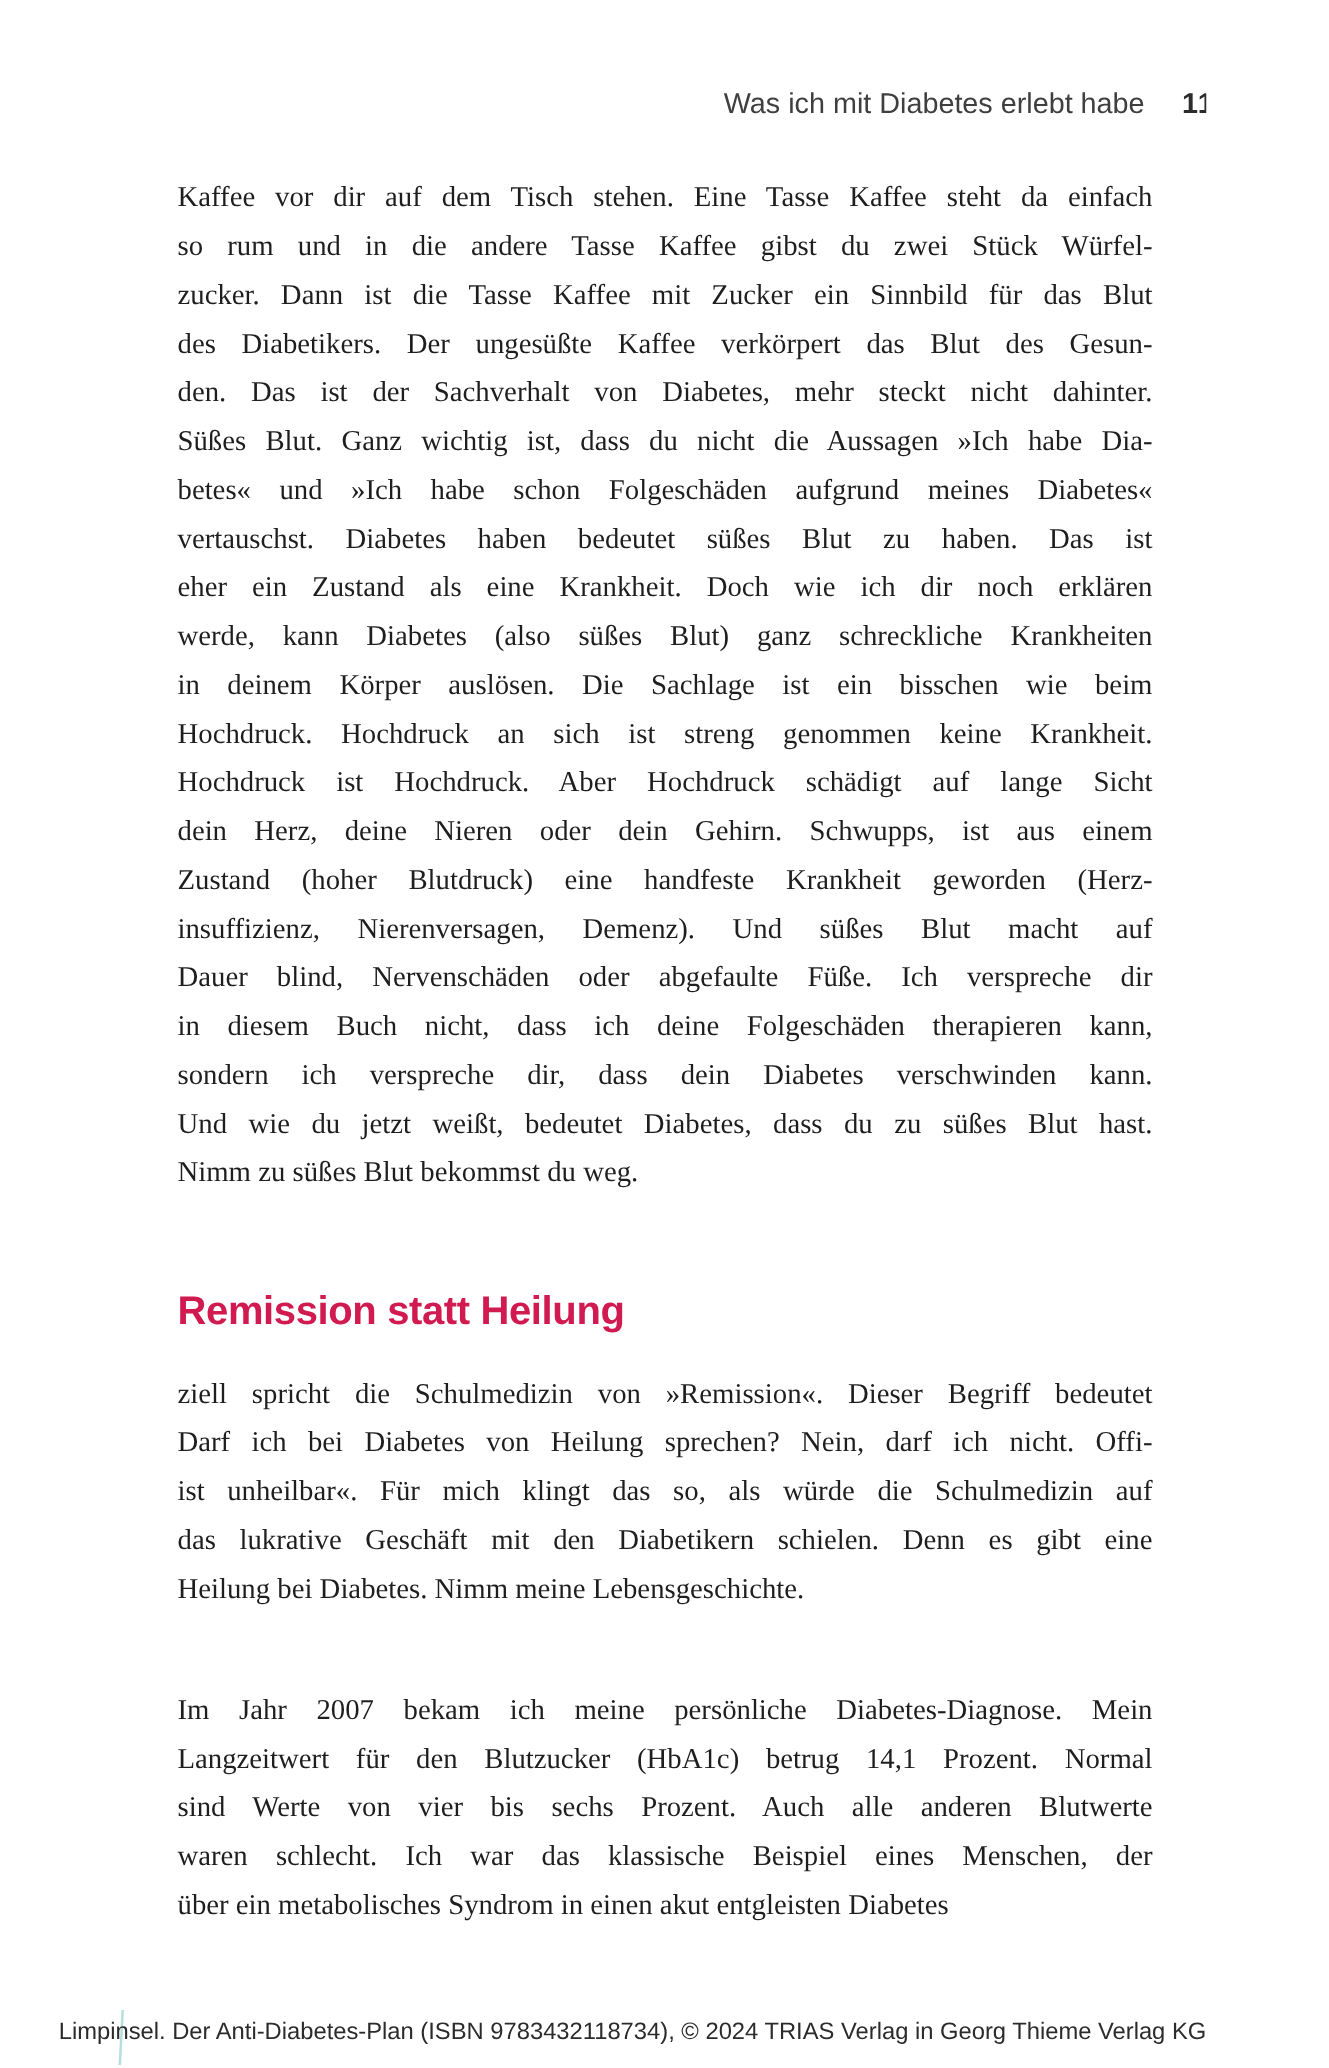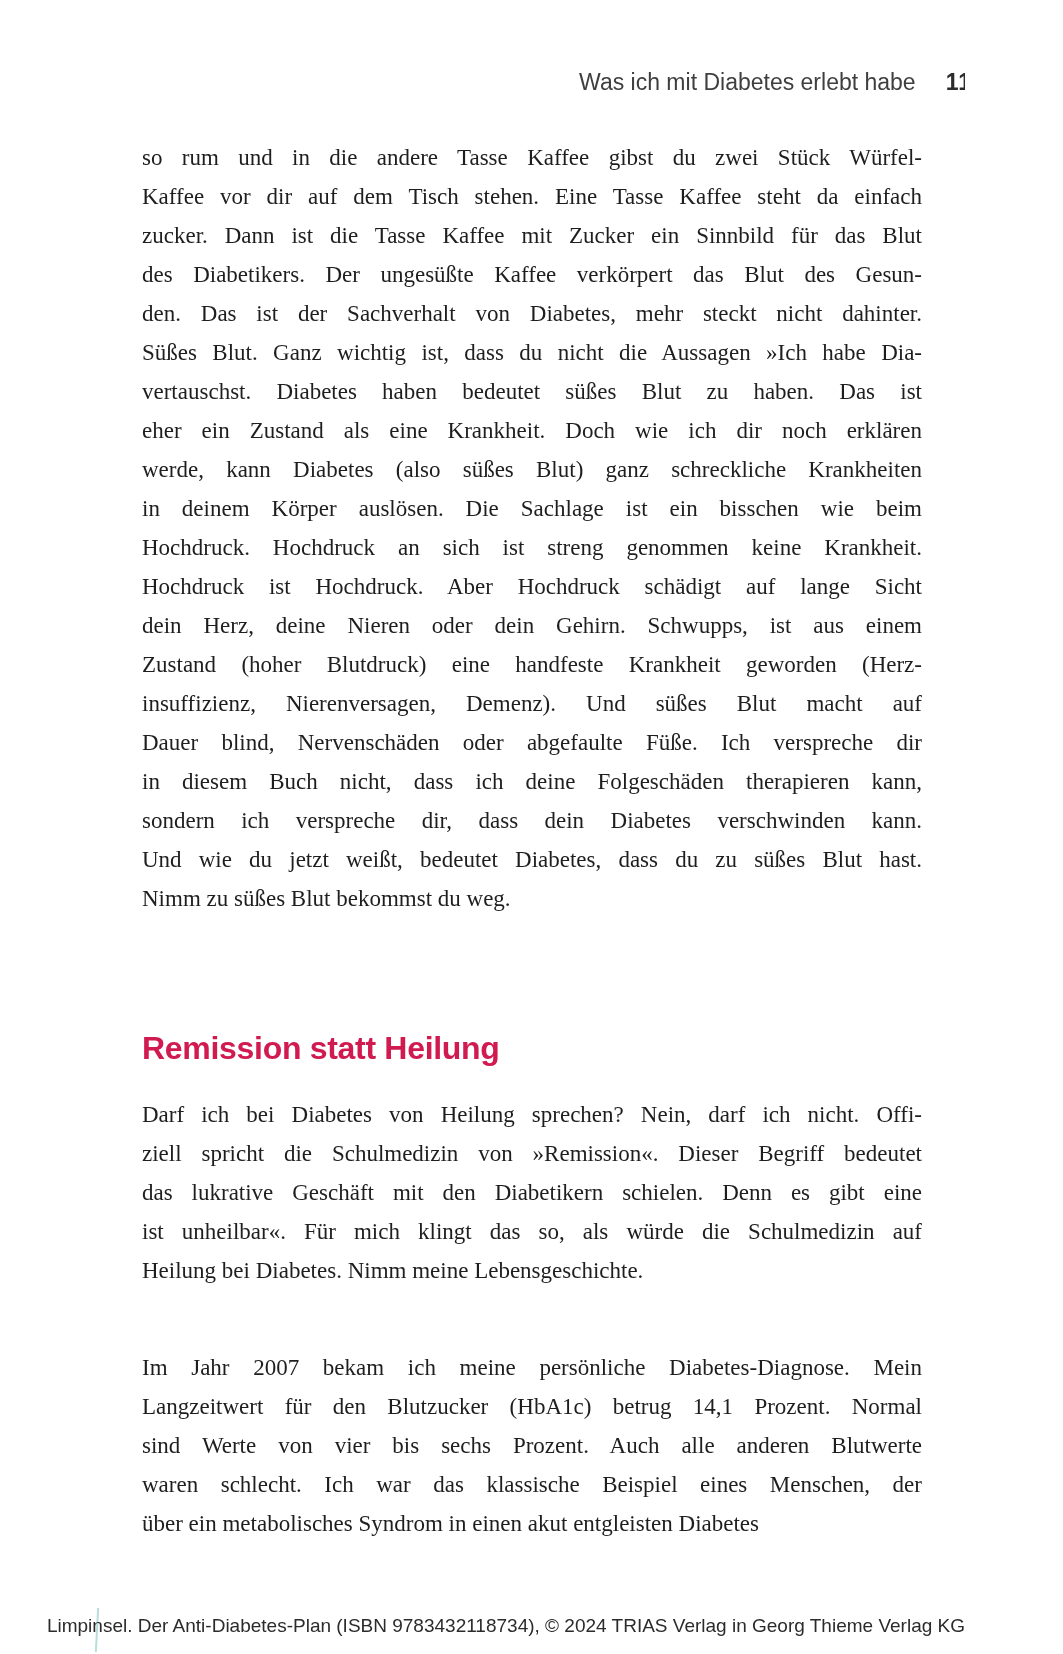"so rum und in die" div.line { order: before "Kaffee vor dir auf dem" -> after "Kaffee vor dir auf dem" }
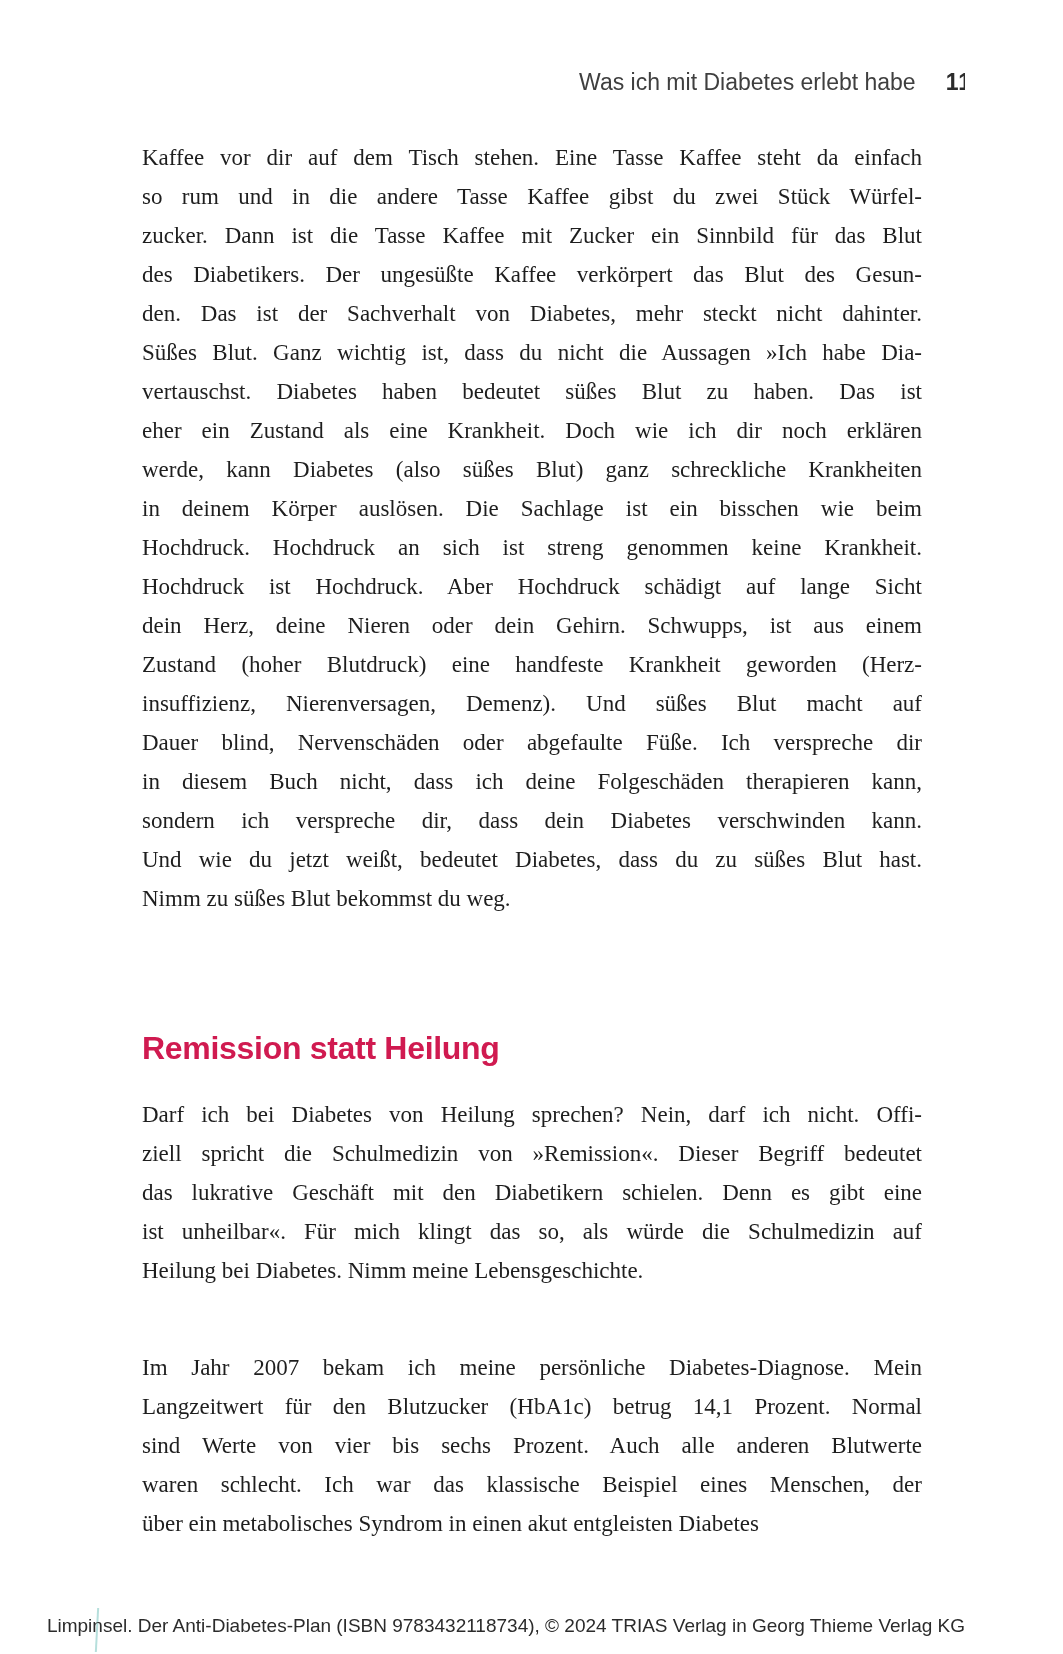"betes« und »Ich habe schon" div.line { html: none -> <div>betes« und »Ich habe schon Folgeschäden aufgrund meines Diabetes«</div> }
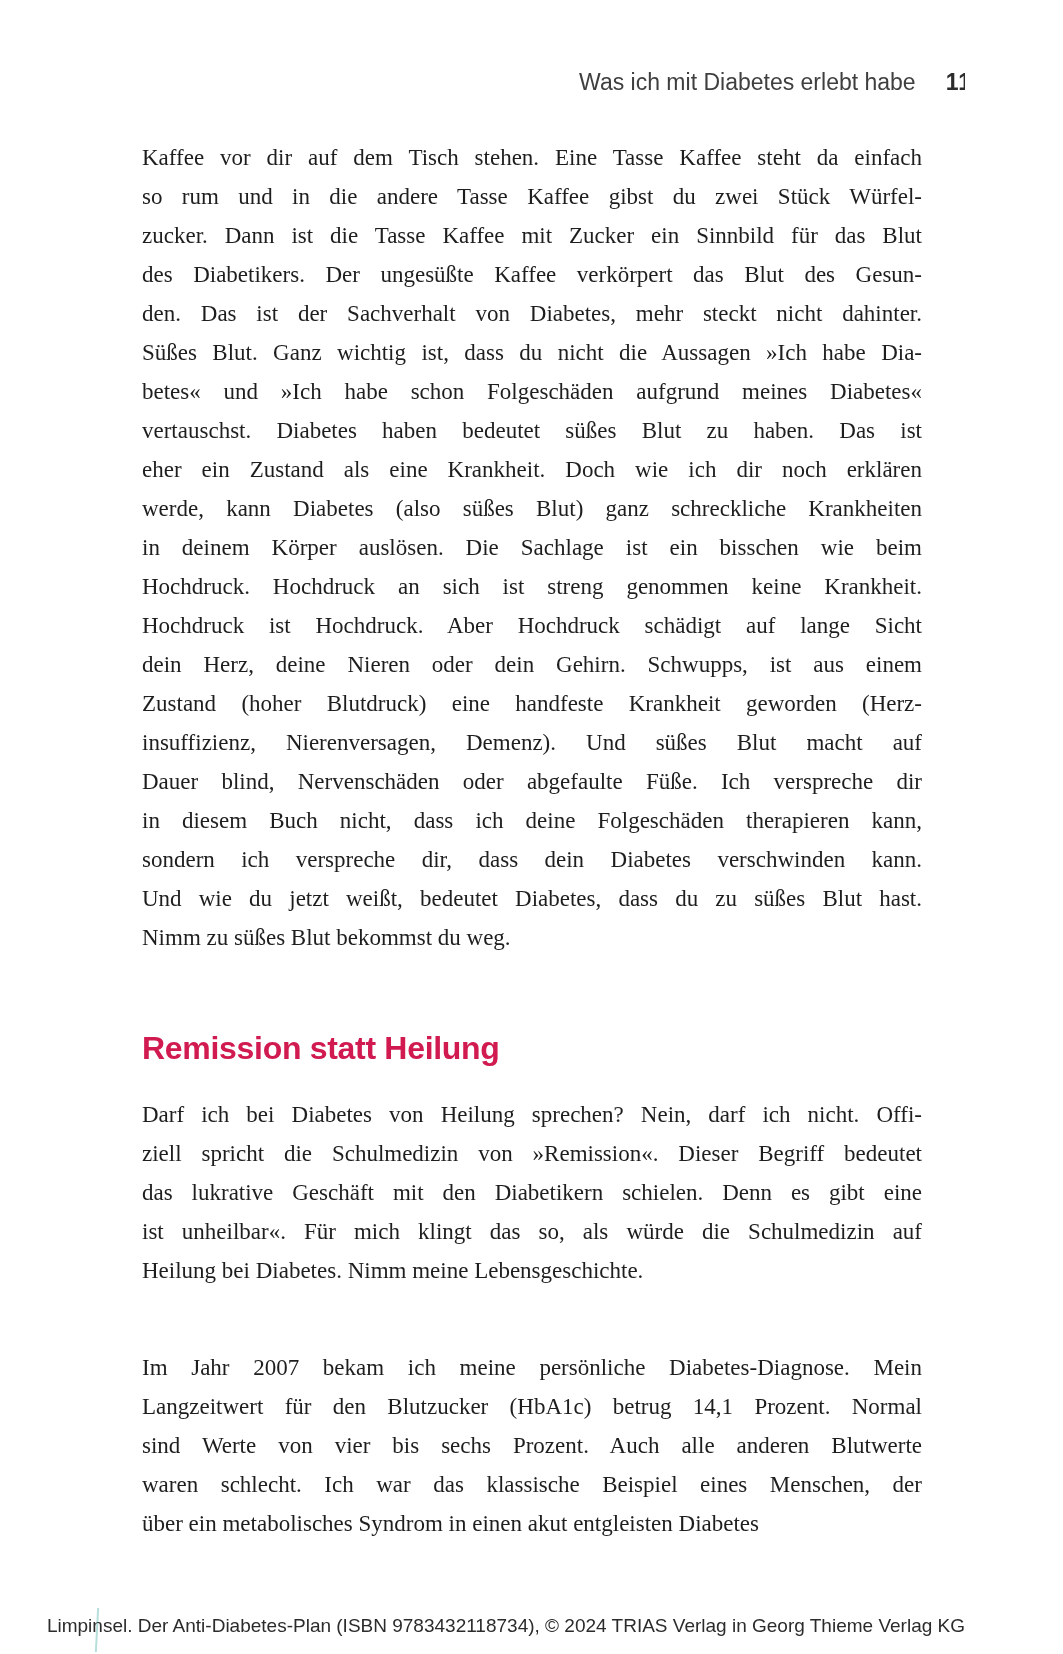"Darf ich bei Diabetes von" div.line { order: before "ziell spricht die Schulmedizin von" -> after "ziell spricht die Schulmedizin von" }
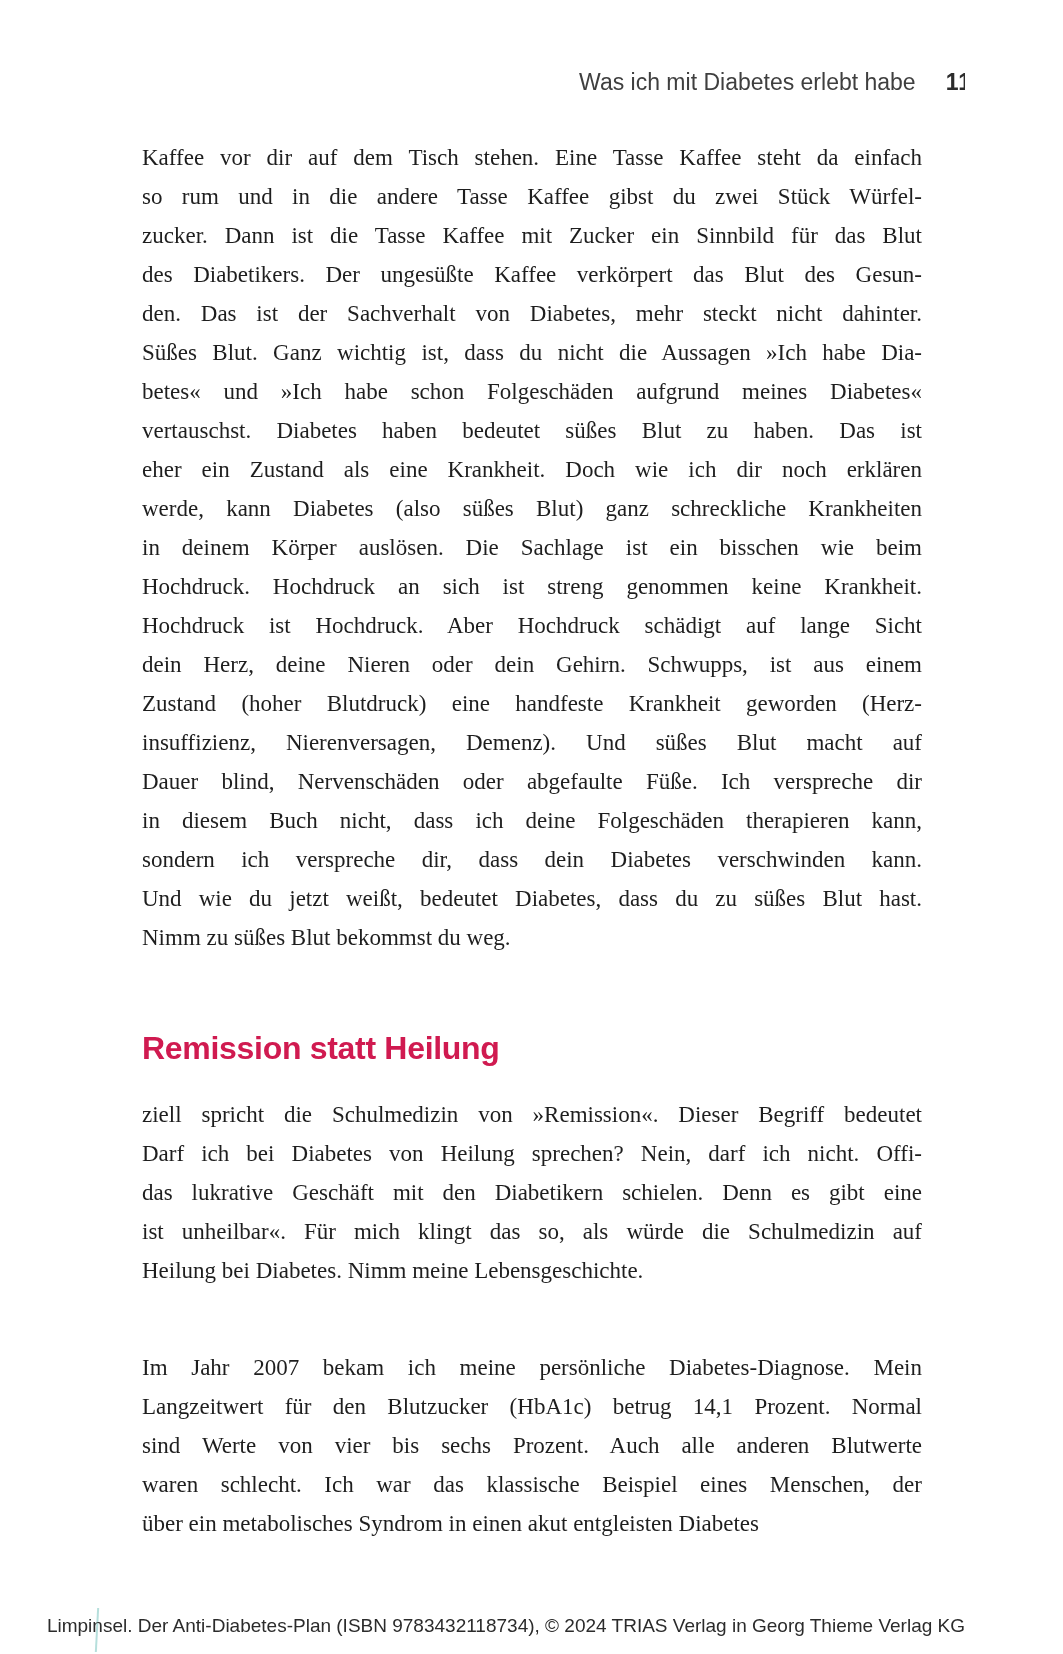"das lukrative Geschäft mit den" div.line { order: before "ist unheilbar«. Für mich klingt" -> after "ist unheilbar«. Für mich klingt" }
